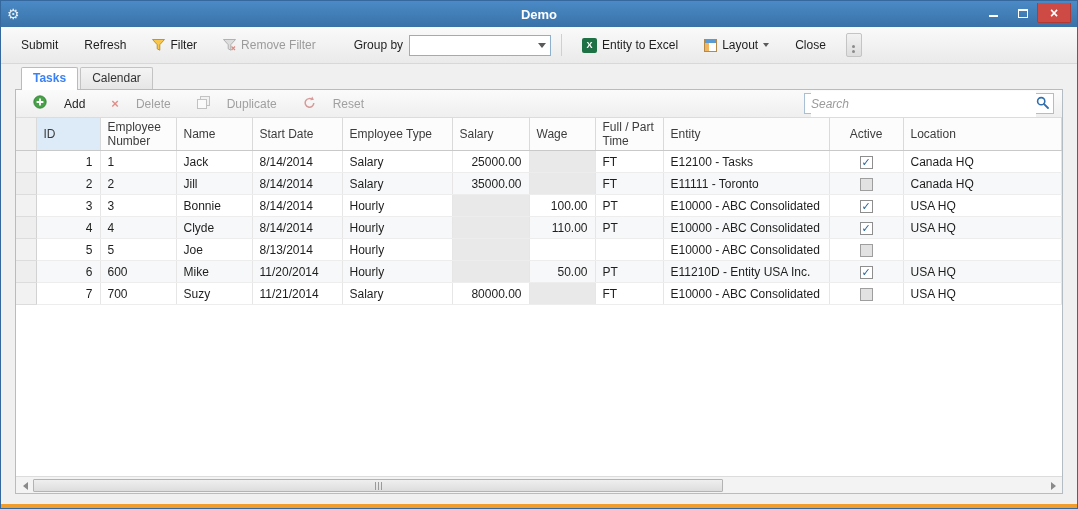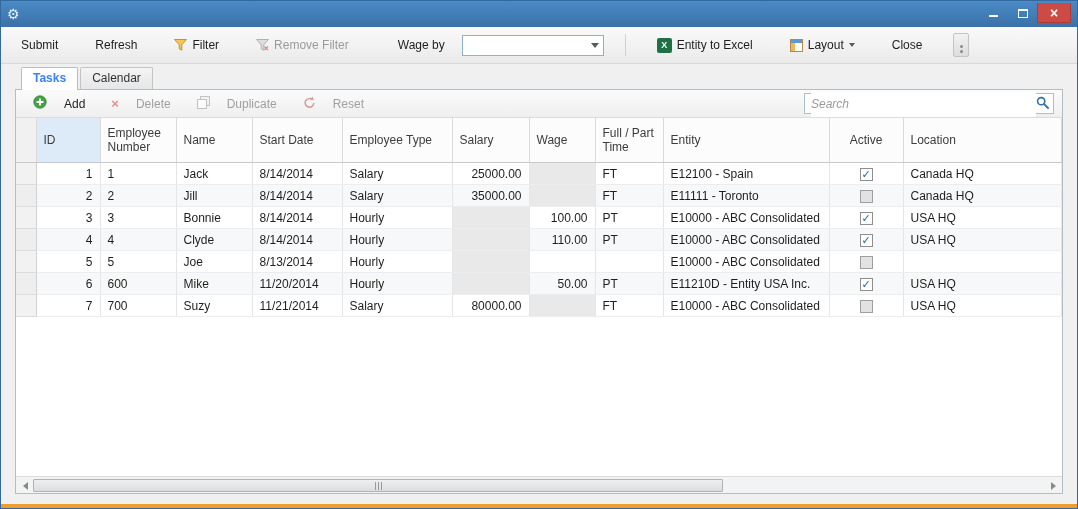"Demo" span.title { html: none -> <span>Demo</span> }
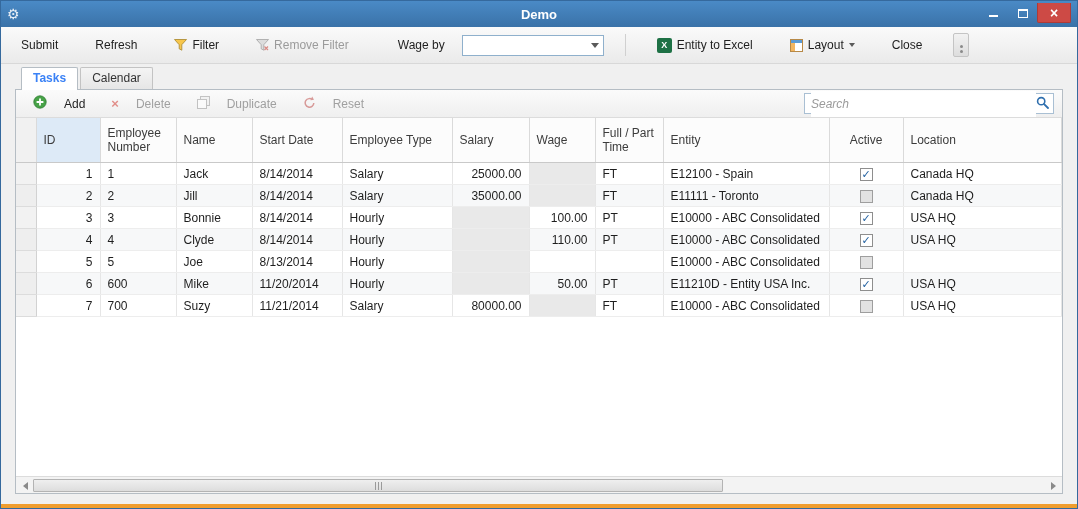"Submit" .toolbar { gap: 11px -> none }
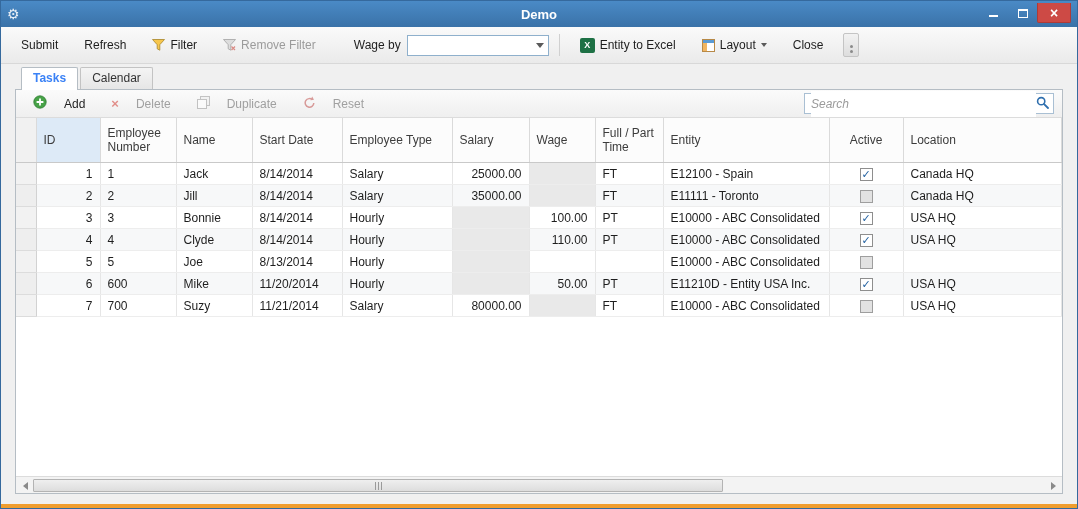"Wage by" span.tb-label { text: Wage -> Group }
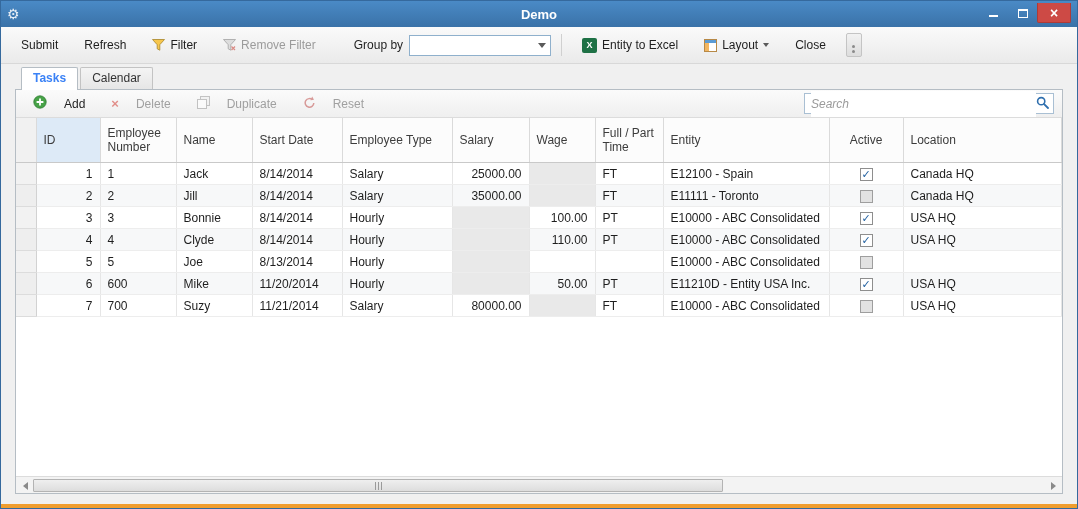"ID" th { padding: 8px 7px -> 2px 7px }
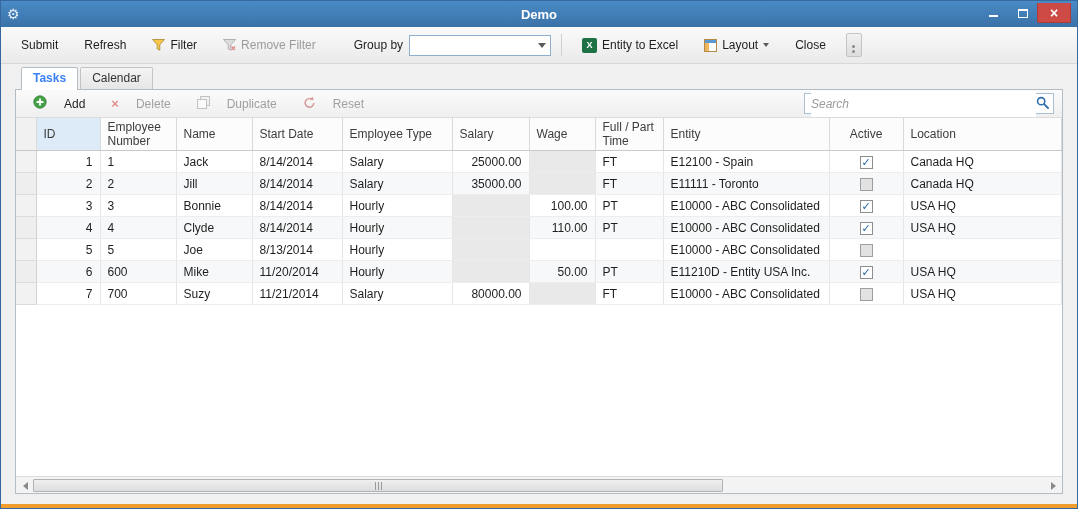"E12100 - Spain" td { text: Spain -> Tasks }
